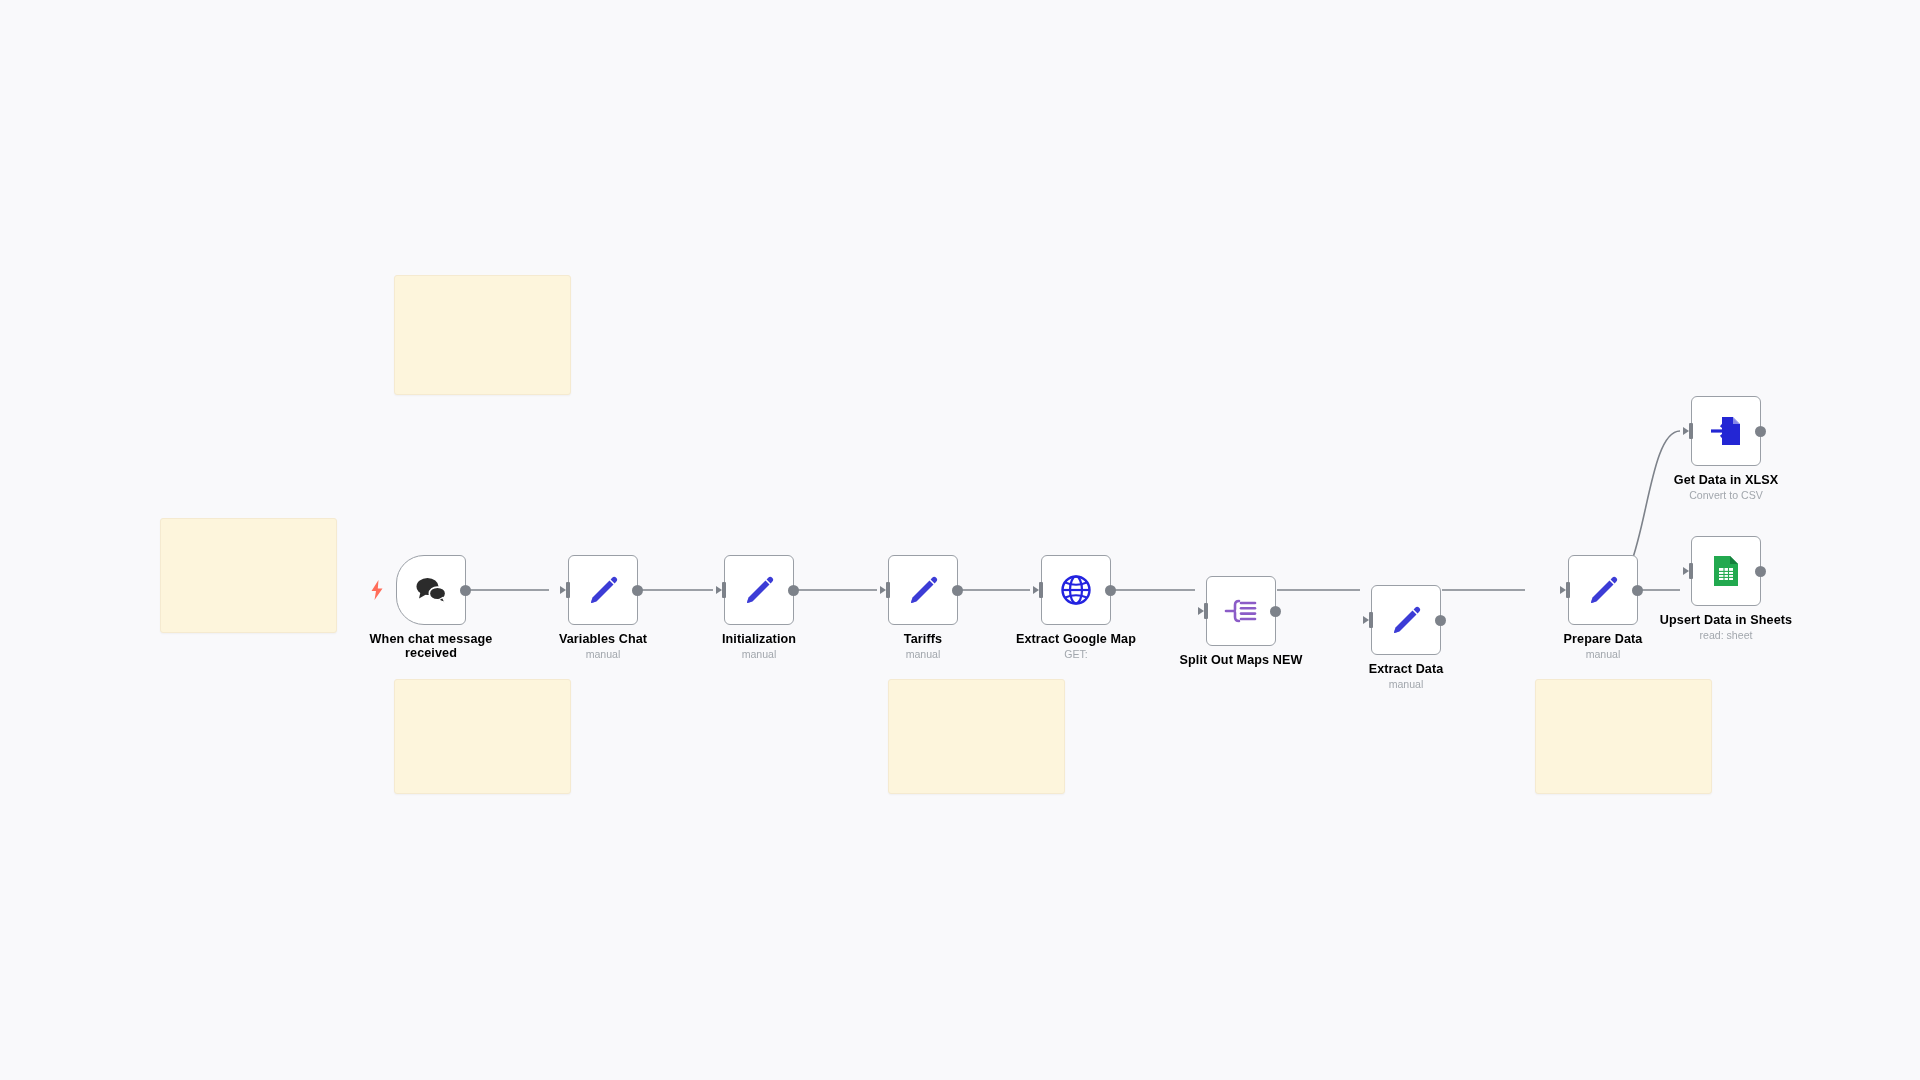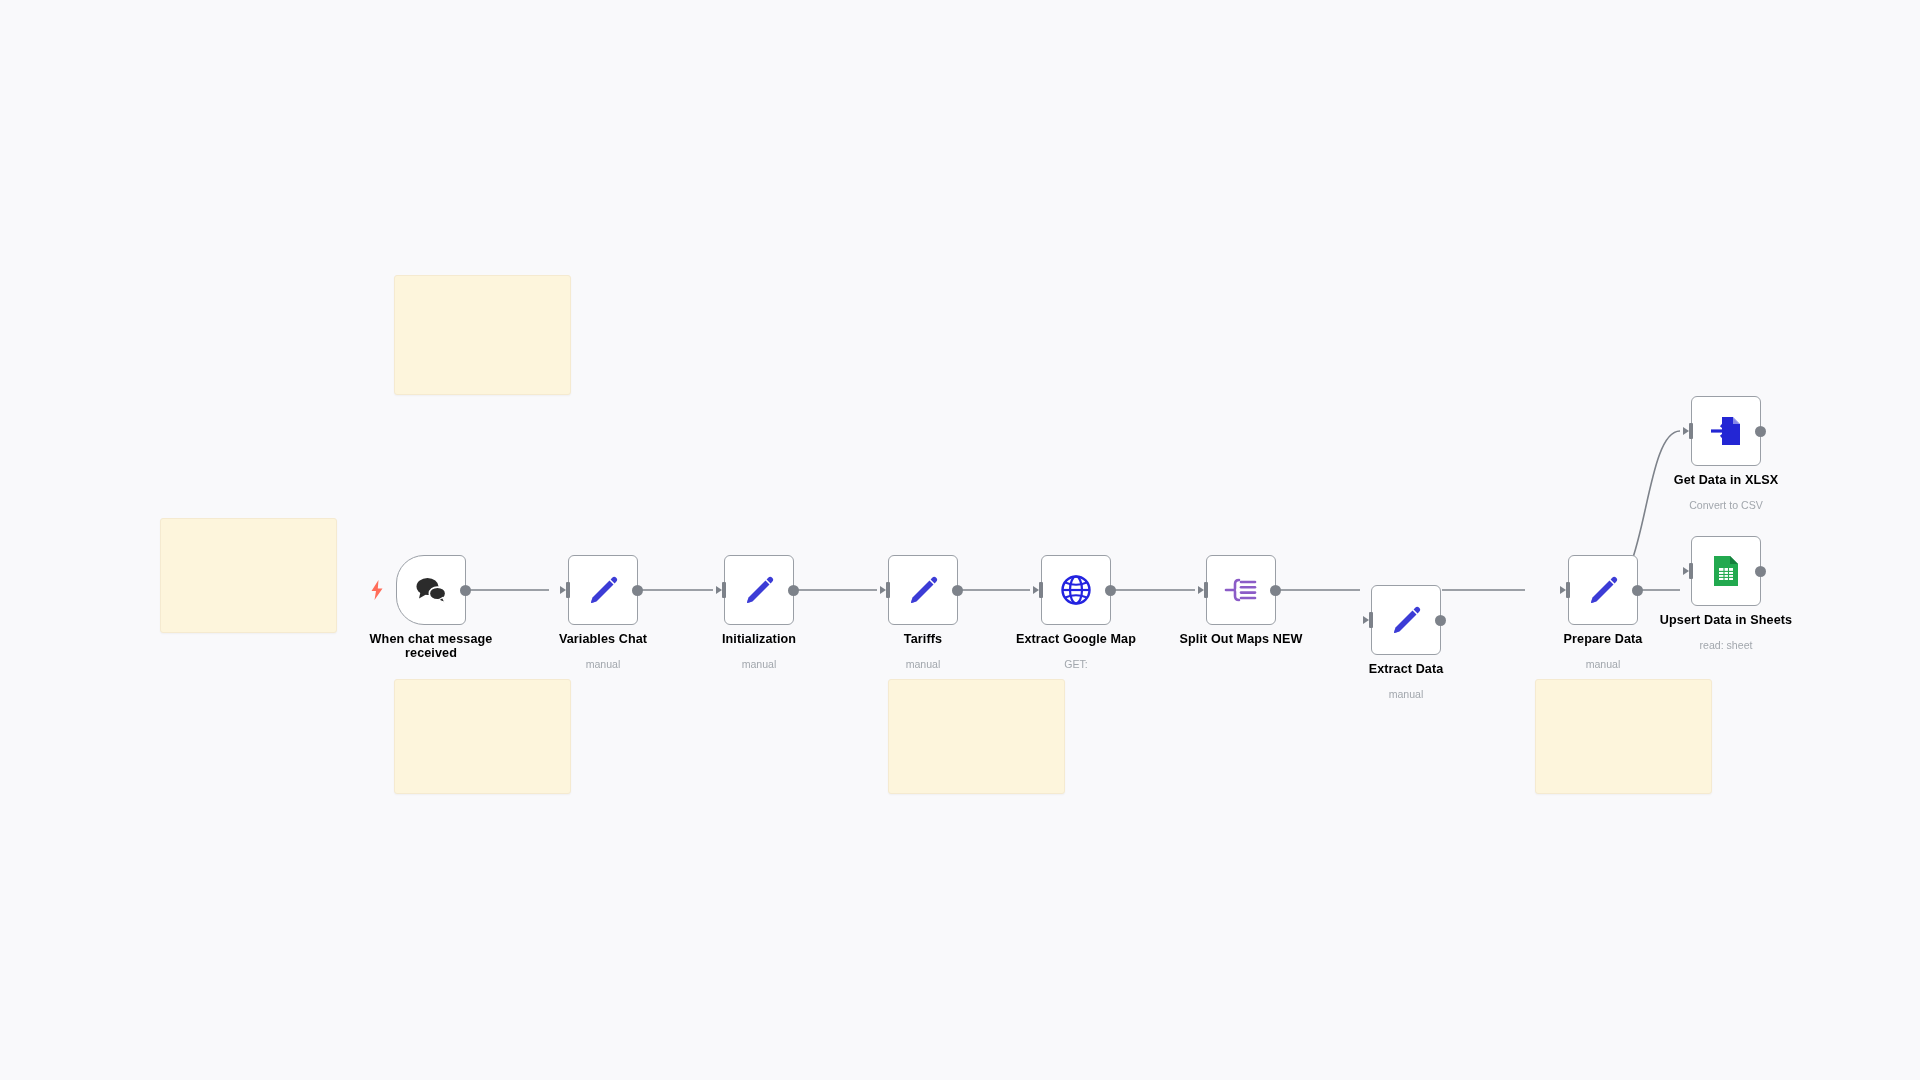"Convert to CSV" .node-sub { margin-top: 11px -> 1px }
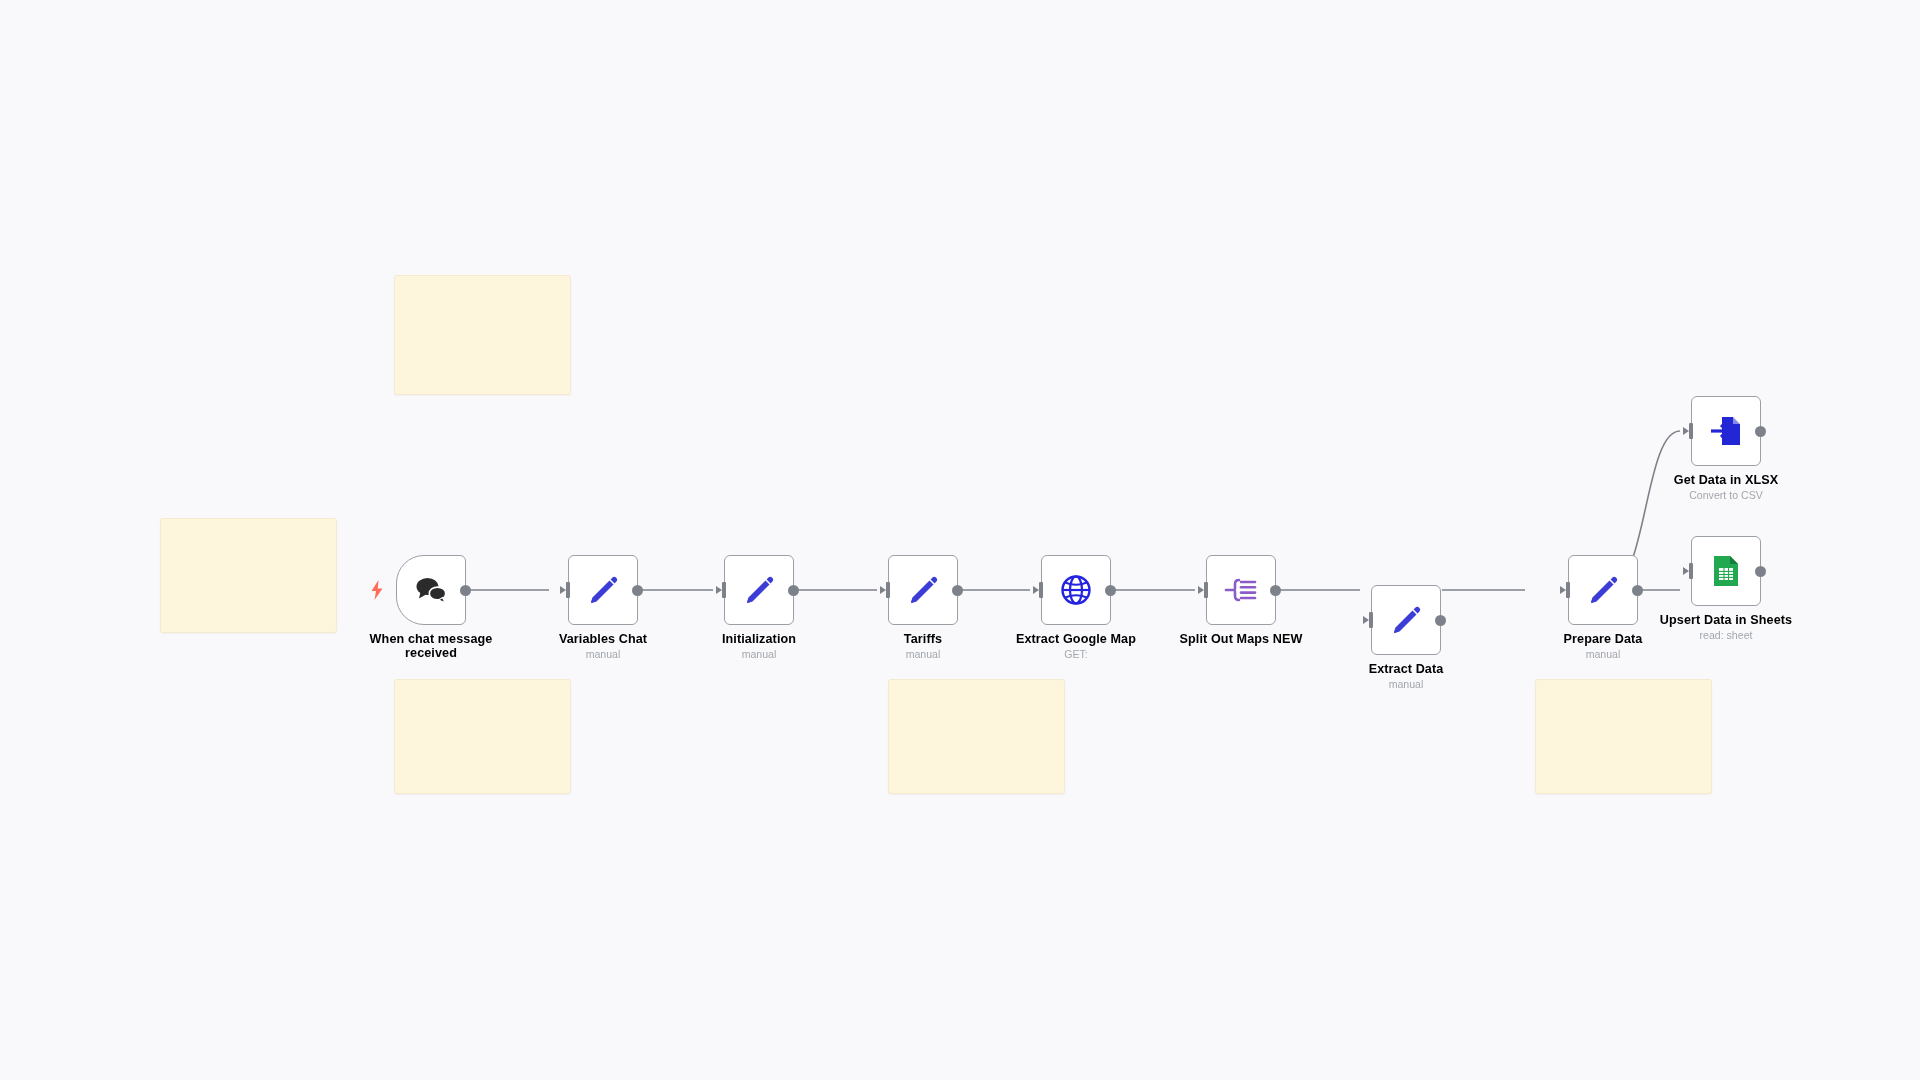"Split Out Maps NEW" div.node { top: 555px -> 576px }
